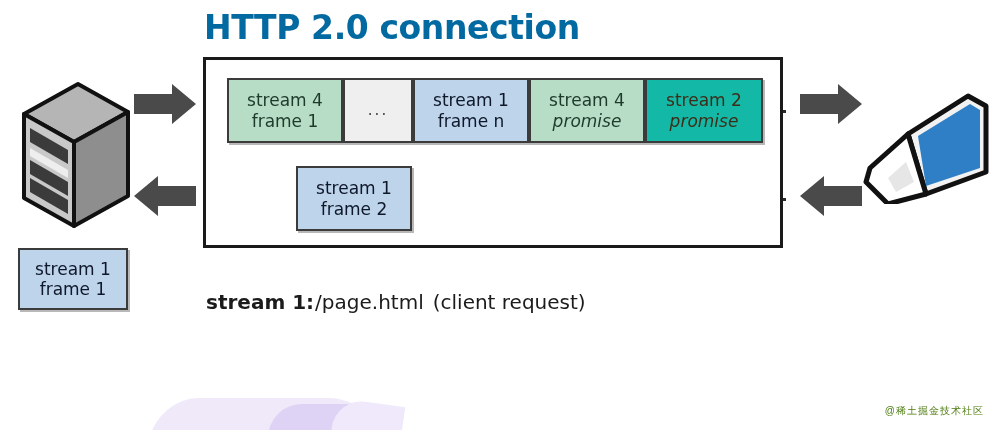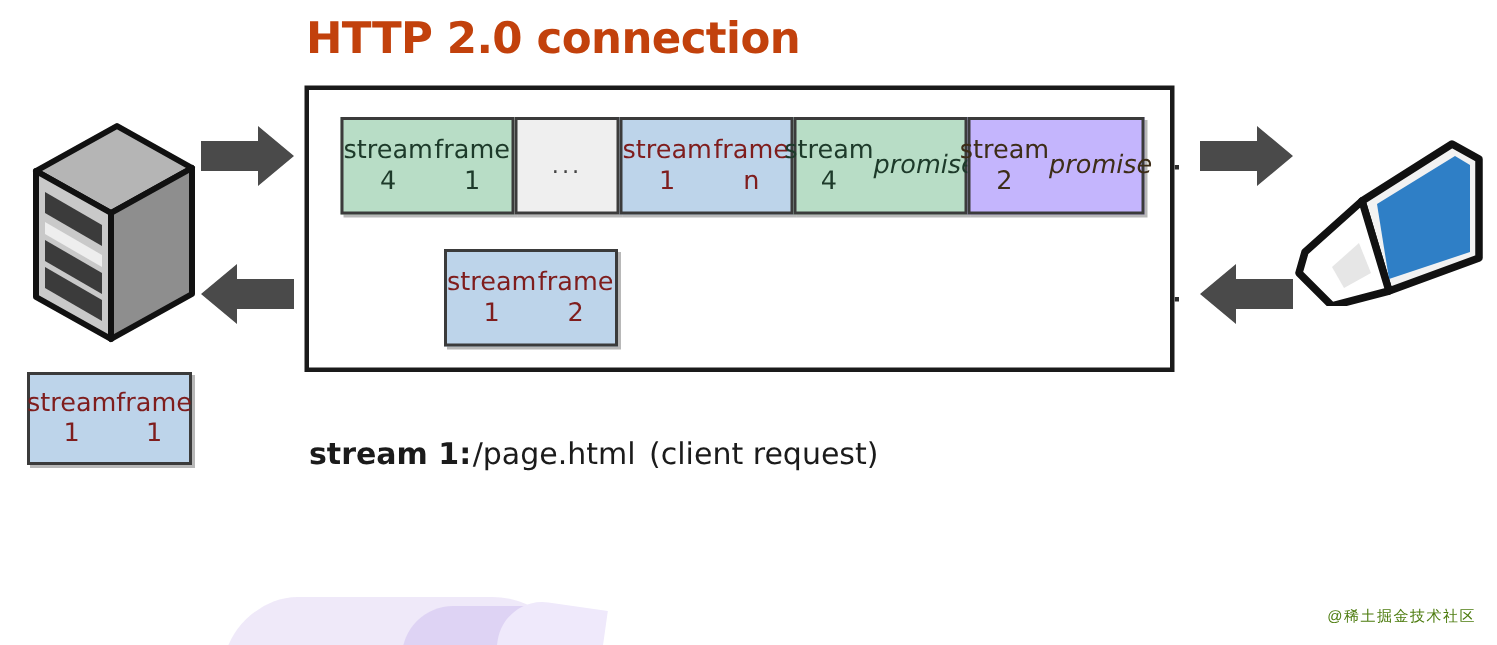"HTTP 2.0 connection" .title { color: #c2410c -> #0369a1; font-size: 29px -> 33px }
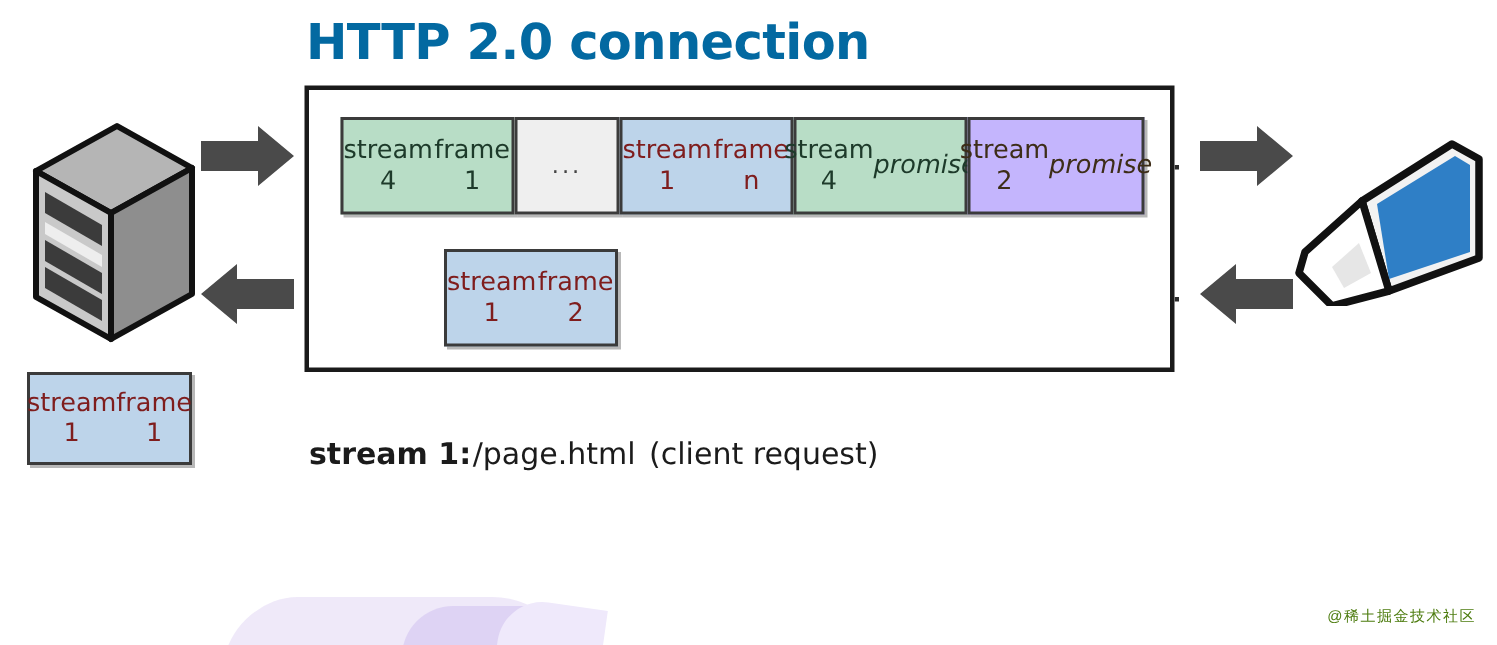"stream 4" .frame { flex-direction: row -> column }
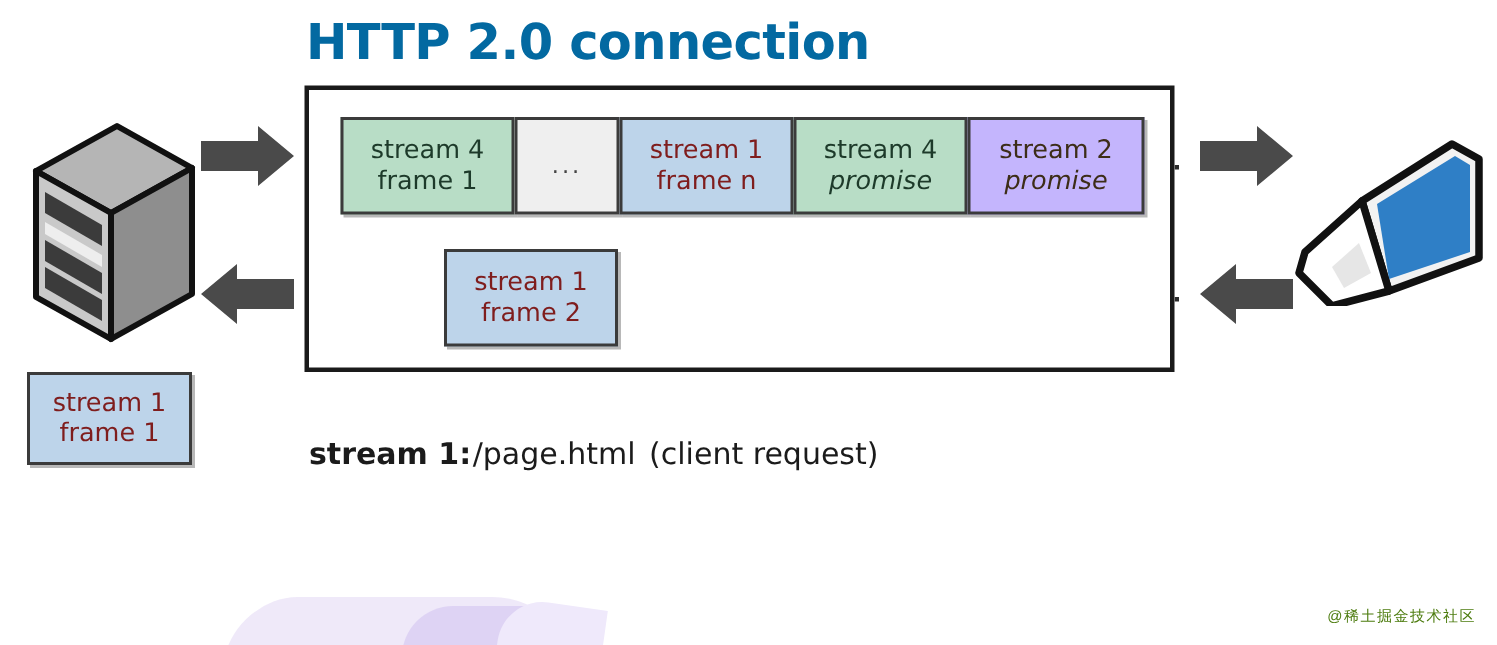"stream 1" .f-blue { color: #7f1d1d -> #0f172a }
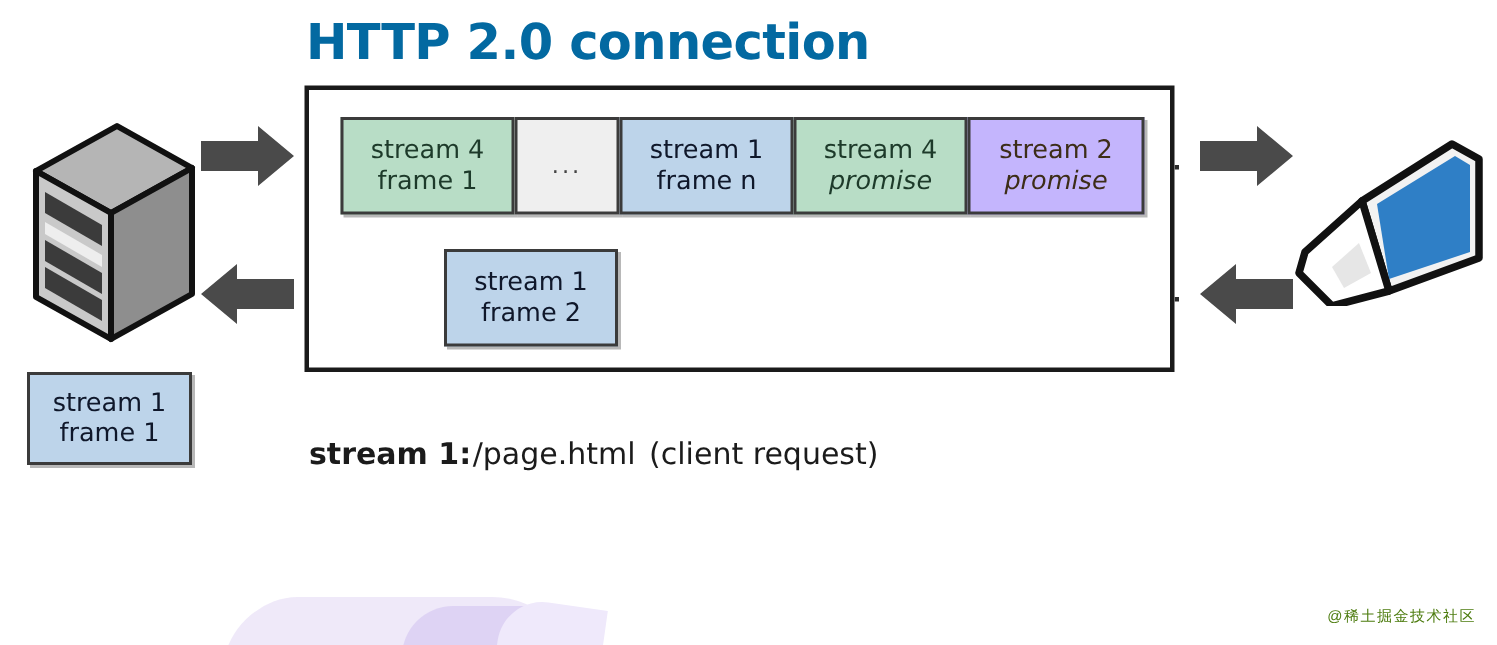"stream 2" .f-orange { background: #c4b5fd -> #14b8a6 }
